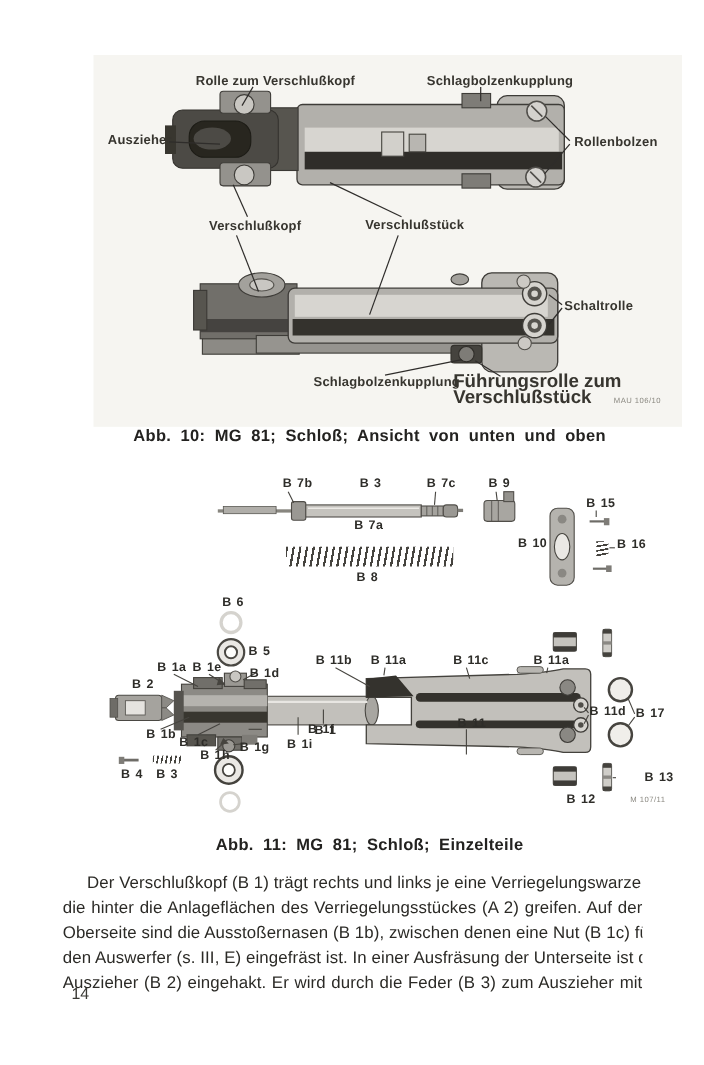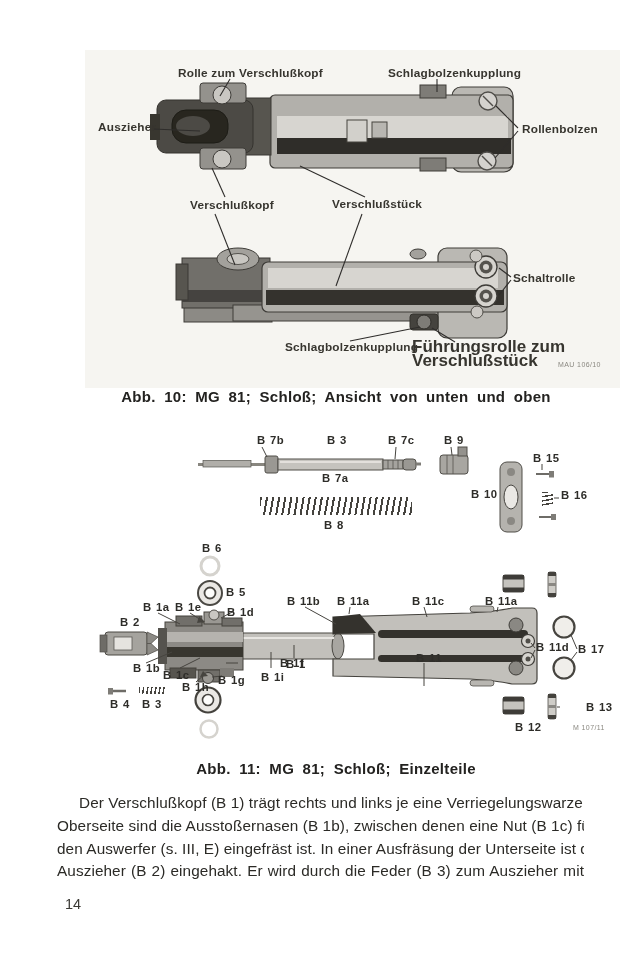"die hinter die Anlageflächen des" div.bline { html: none -> <div>die hinter die Anlageflächen des Verriegelungsstückes (A 2) greifen. Auf der</div> }
